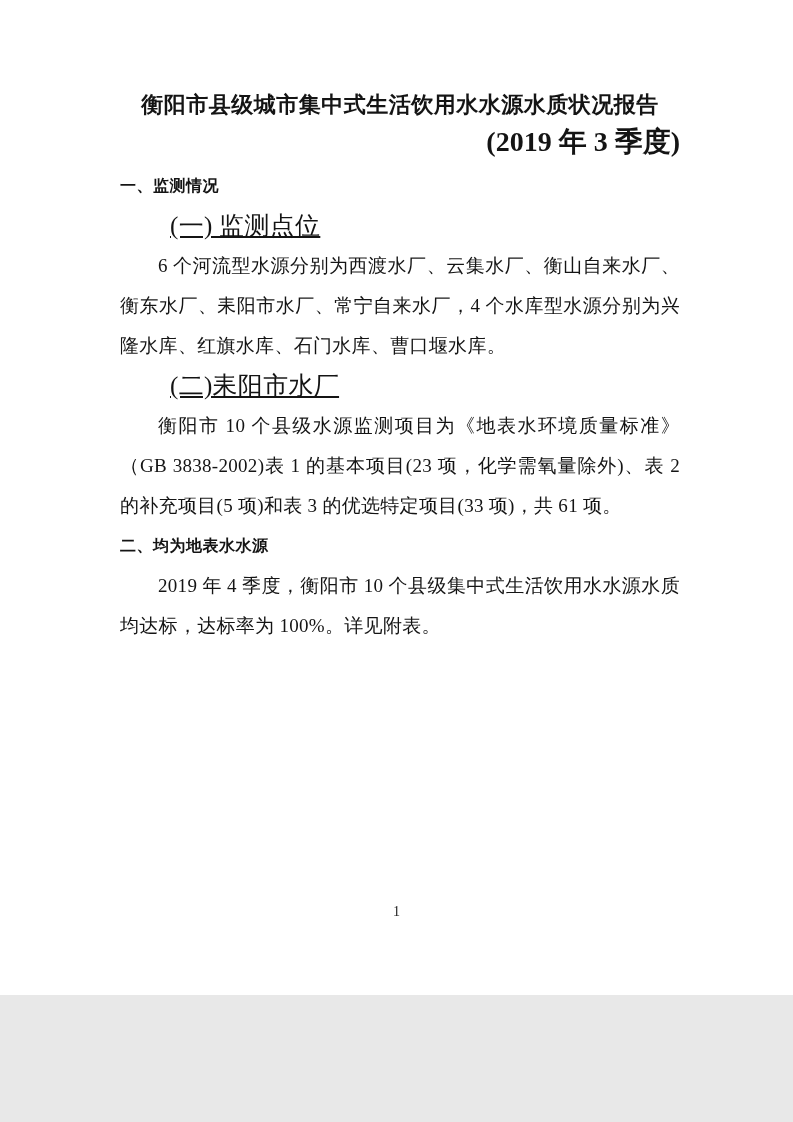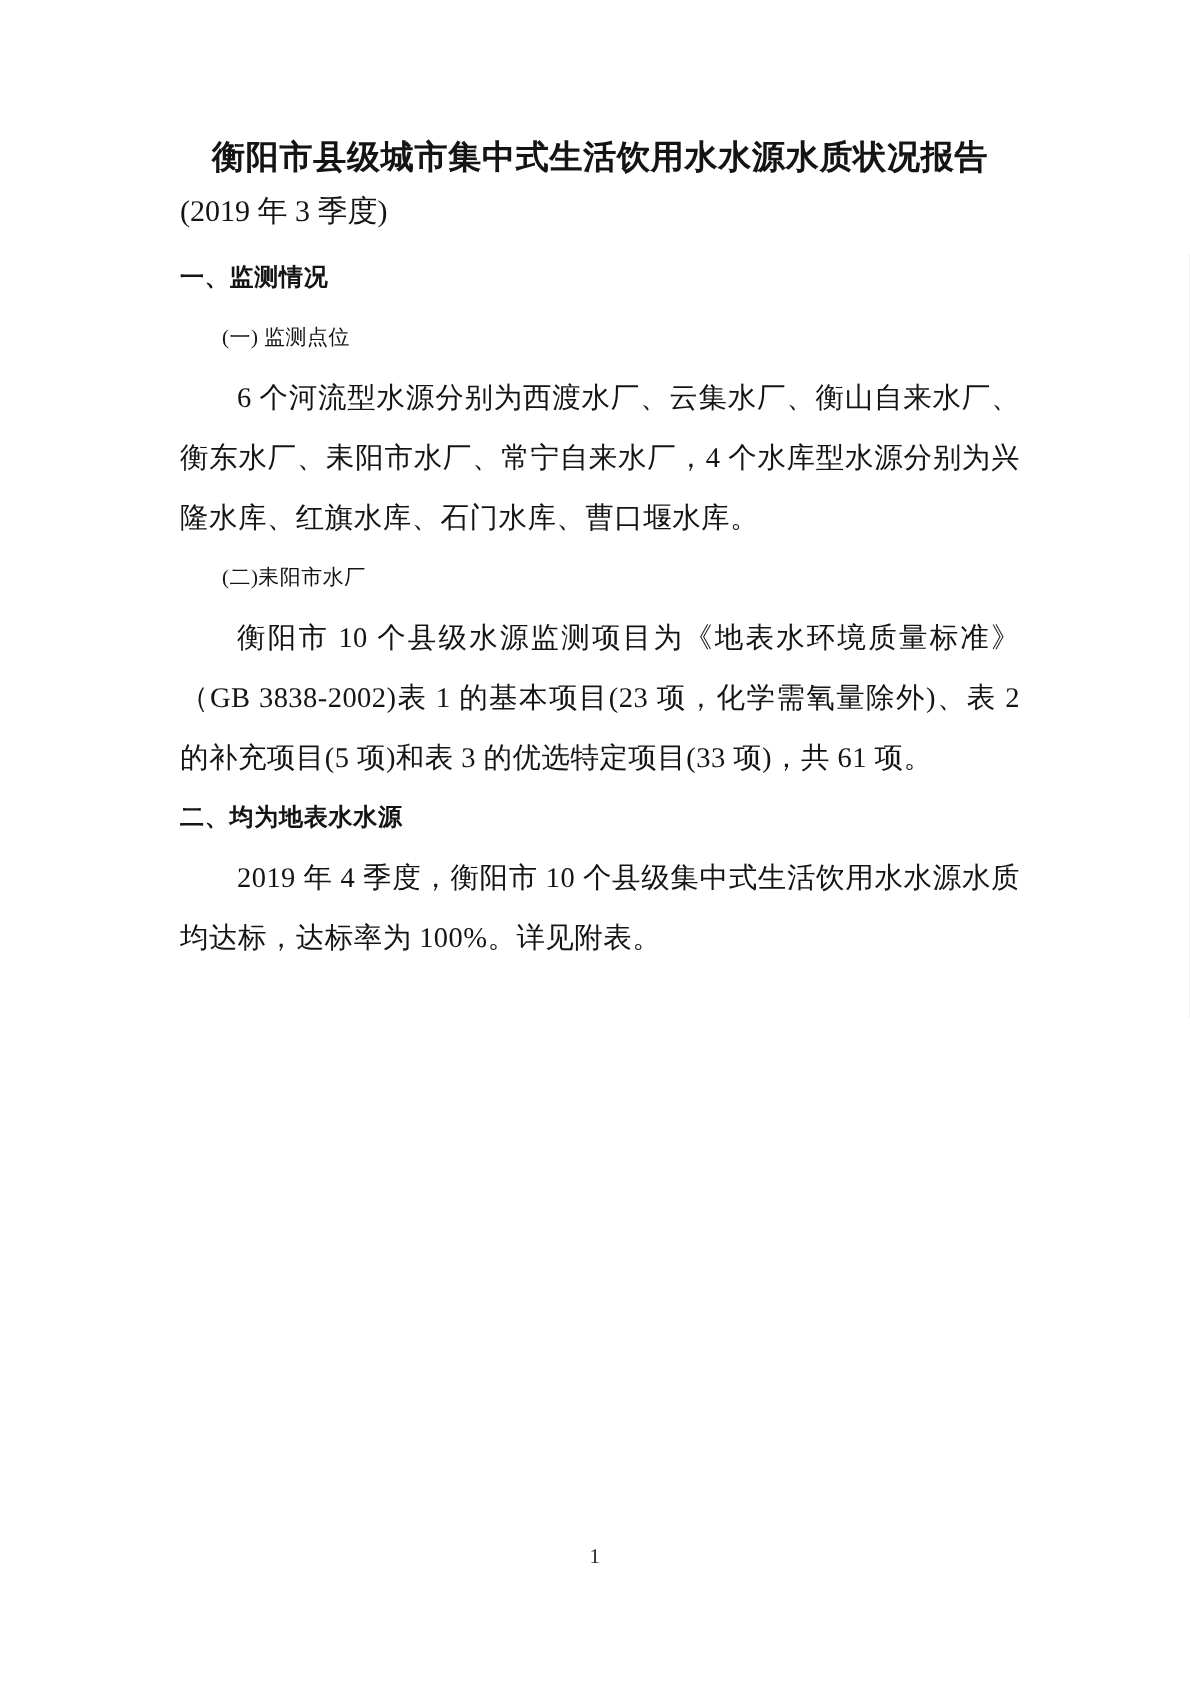"衡阳市县级城市集中式生活饮用水水源水质状况报告" .page { height: 1122px -> 995px }
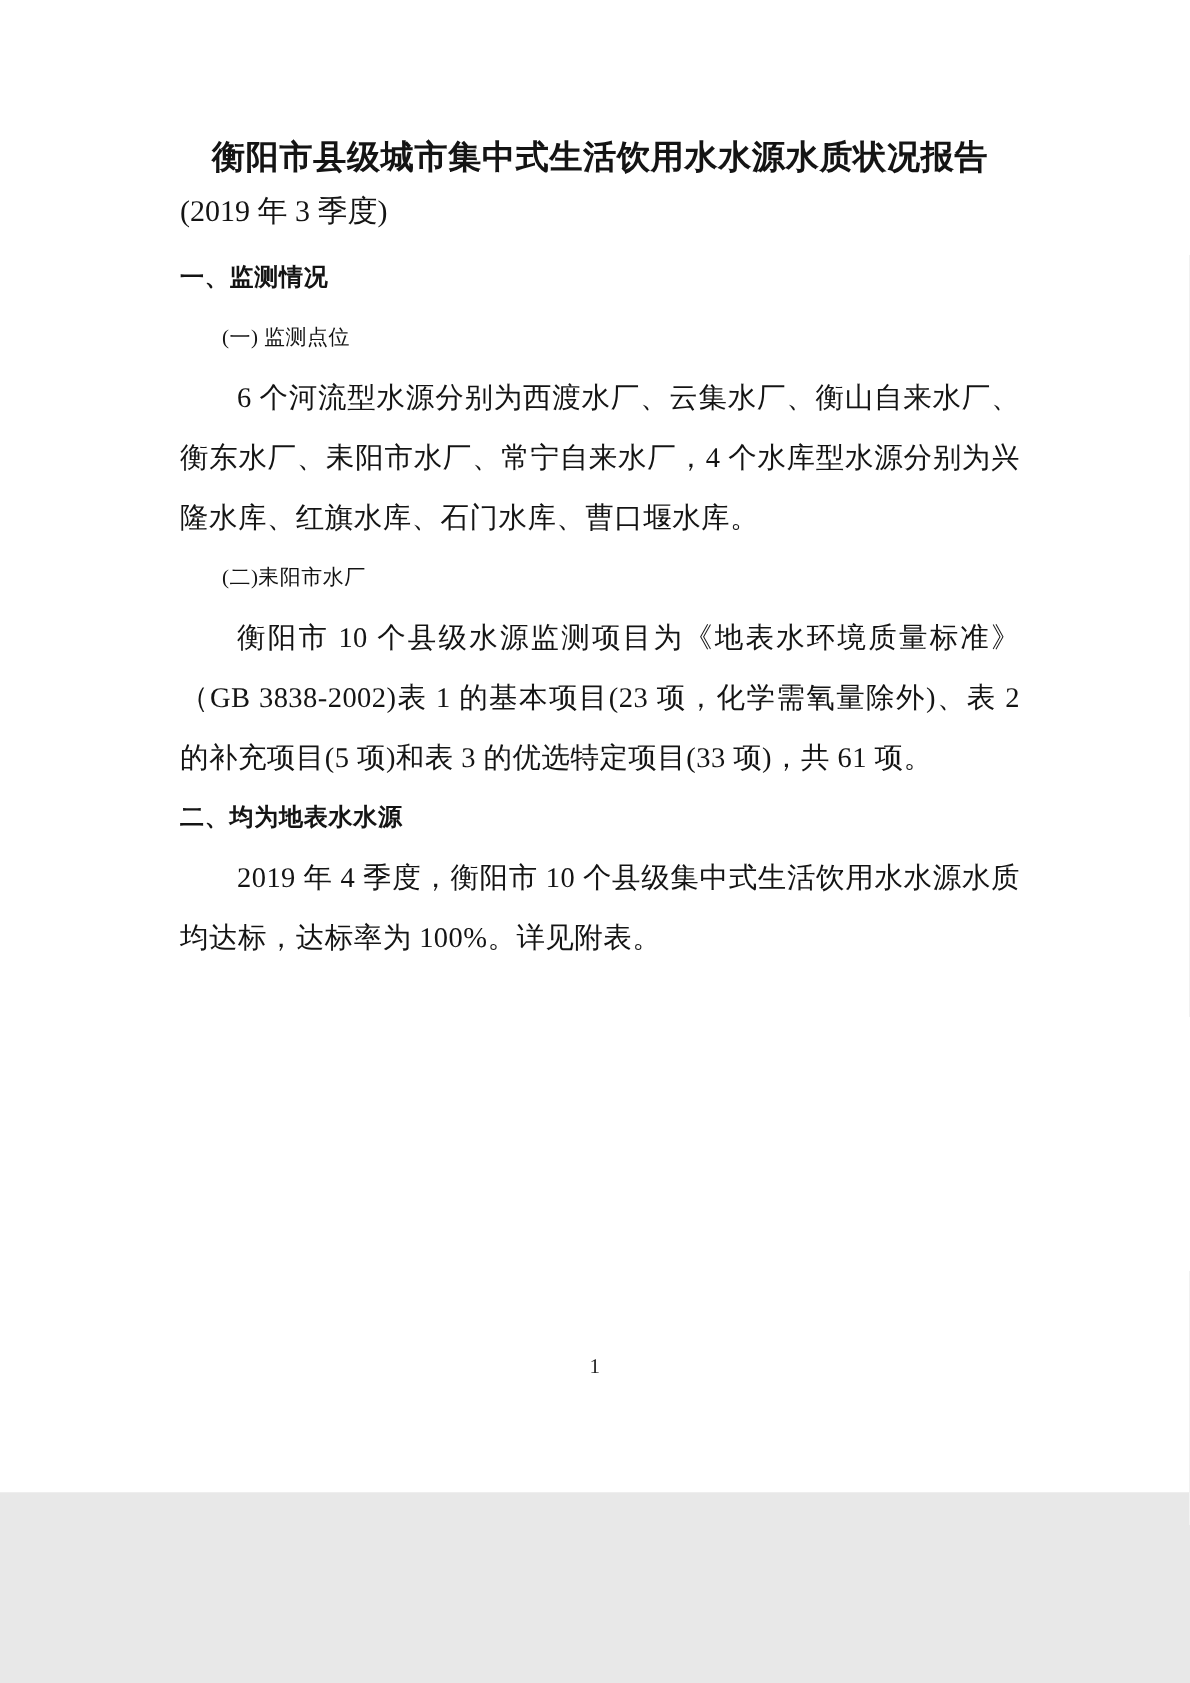"(2019 年 3 季度)" .doc-subtitle { font-size: 20px -> 28px; font-weight: normal -> bold; text-align: left -> right }
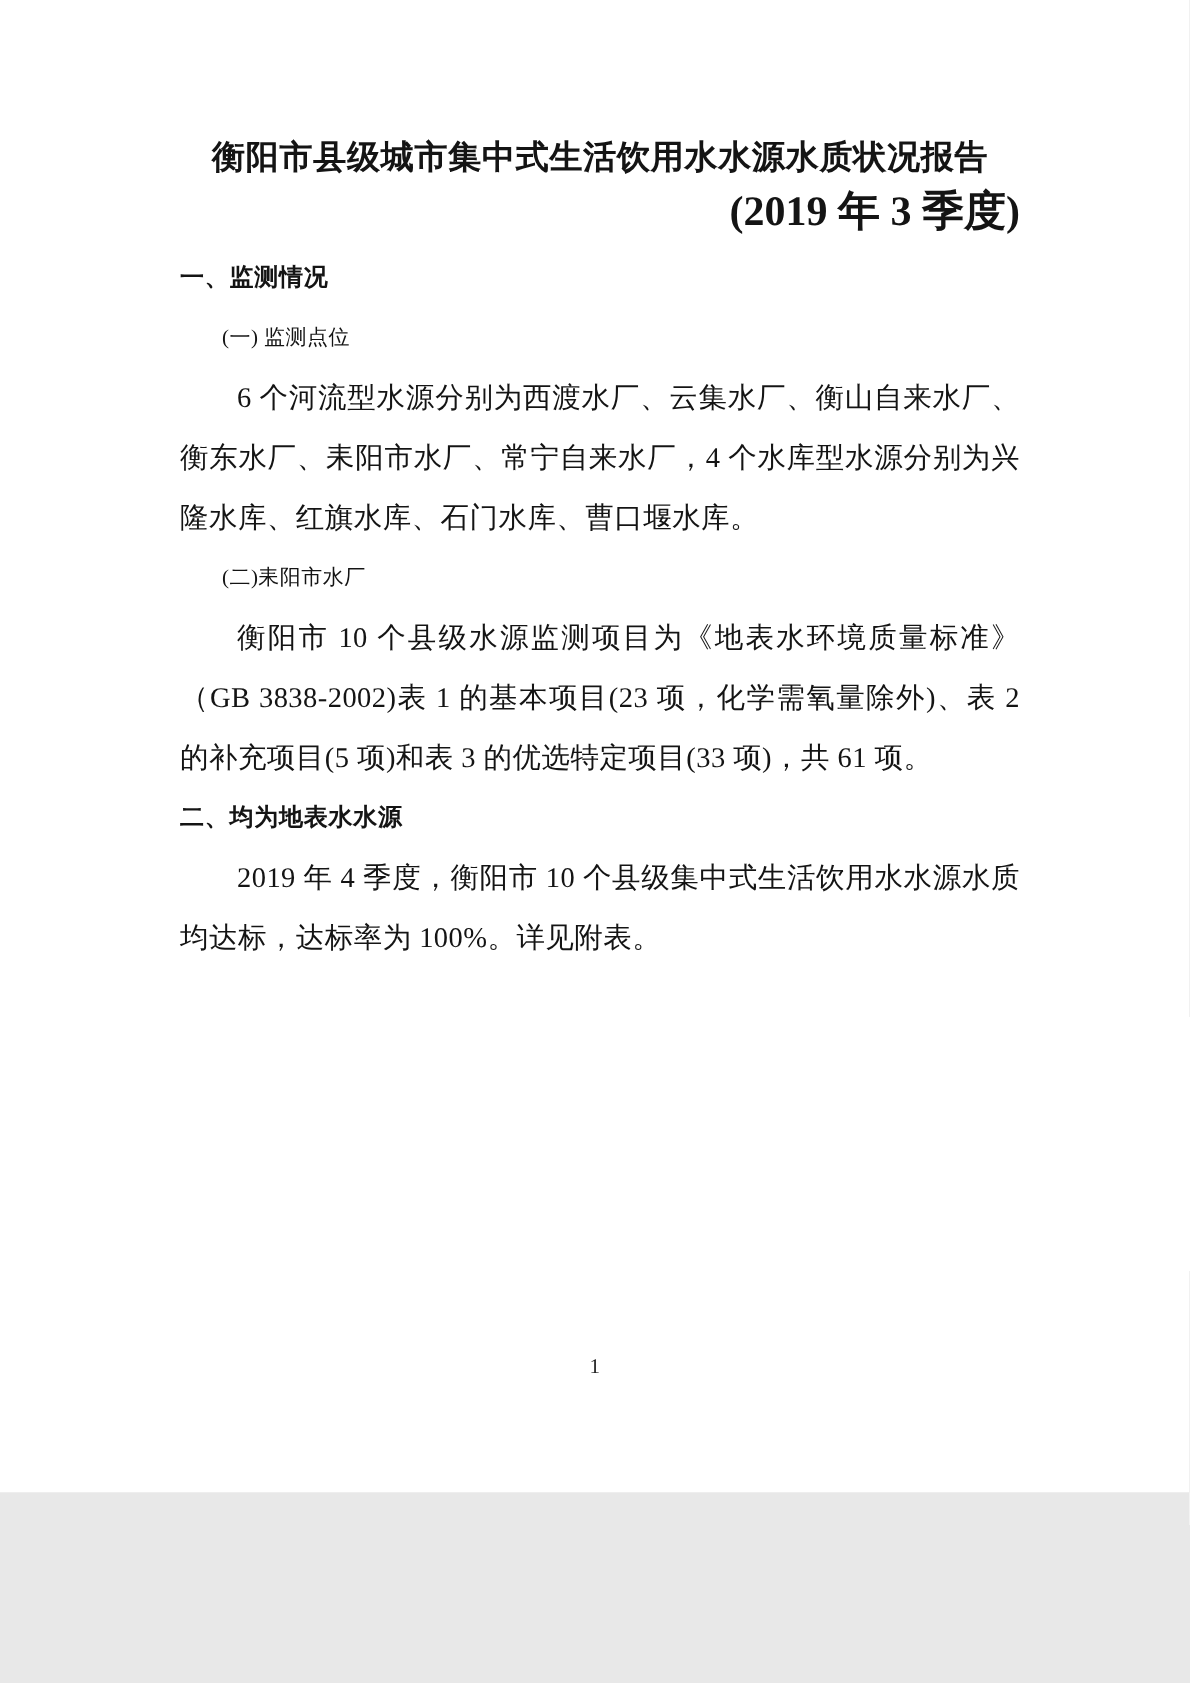"(一) 监测点位" .sub-heading { font-size: 14px -> 25px; text-decoration: none -> underline }
